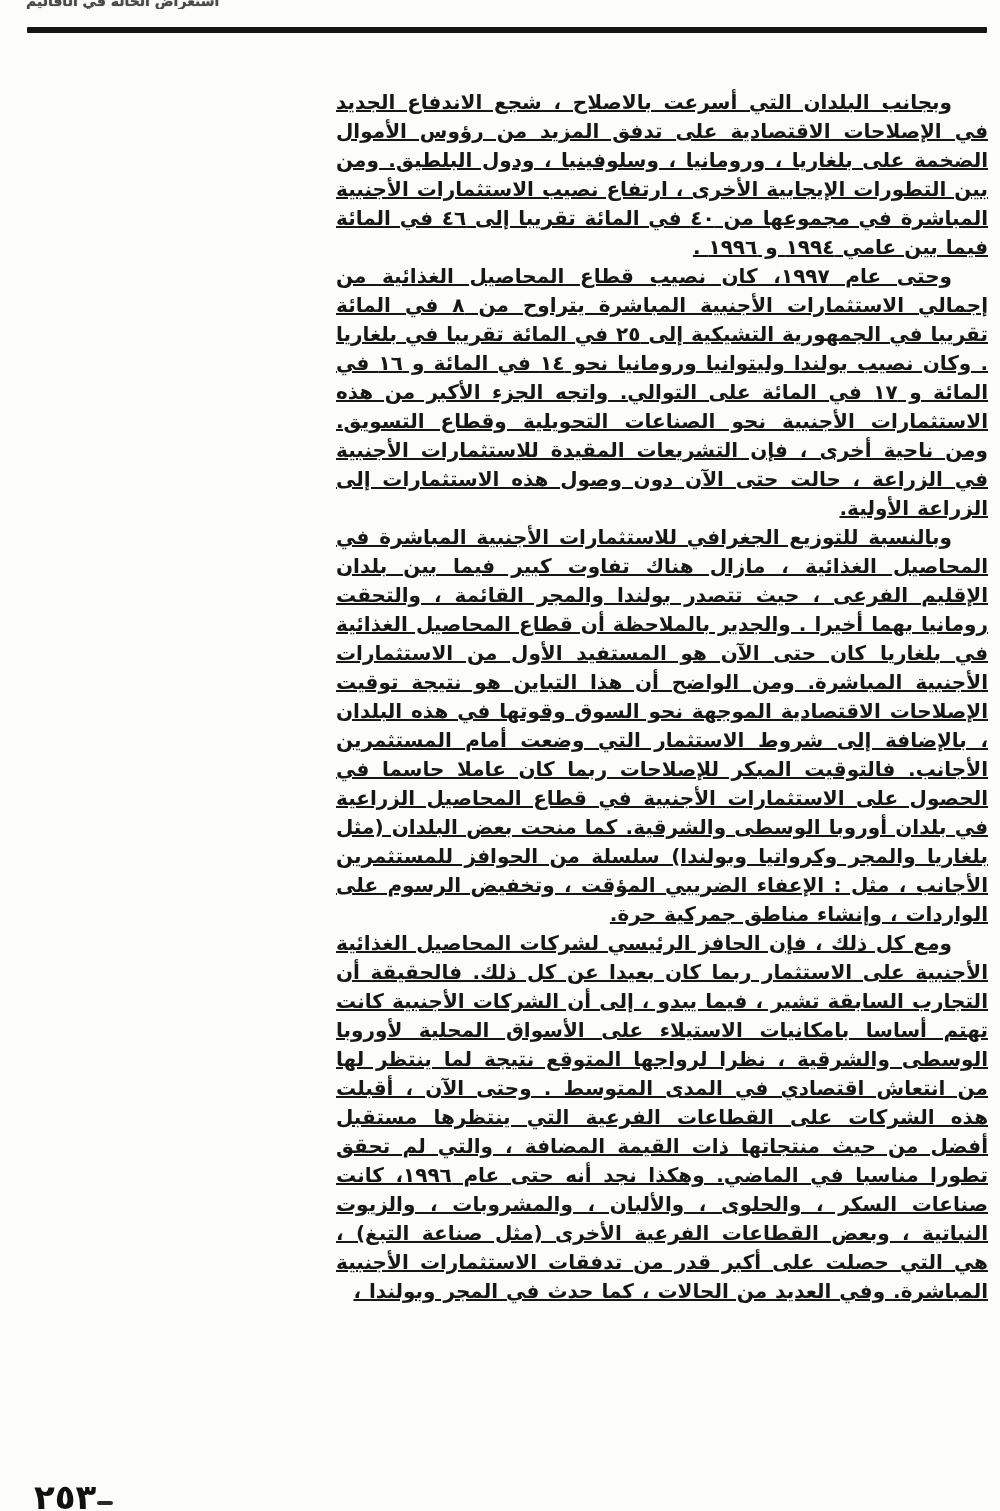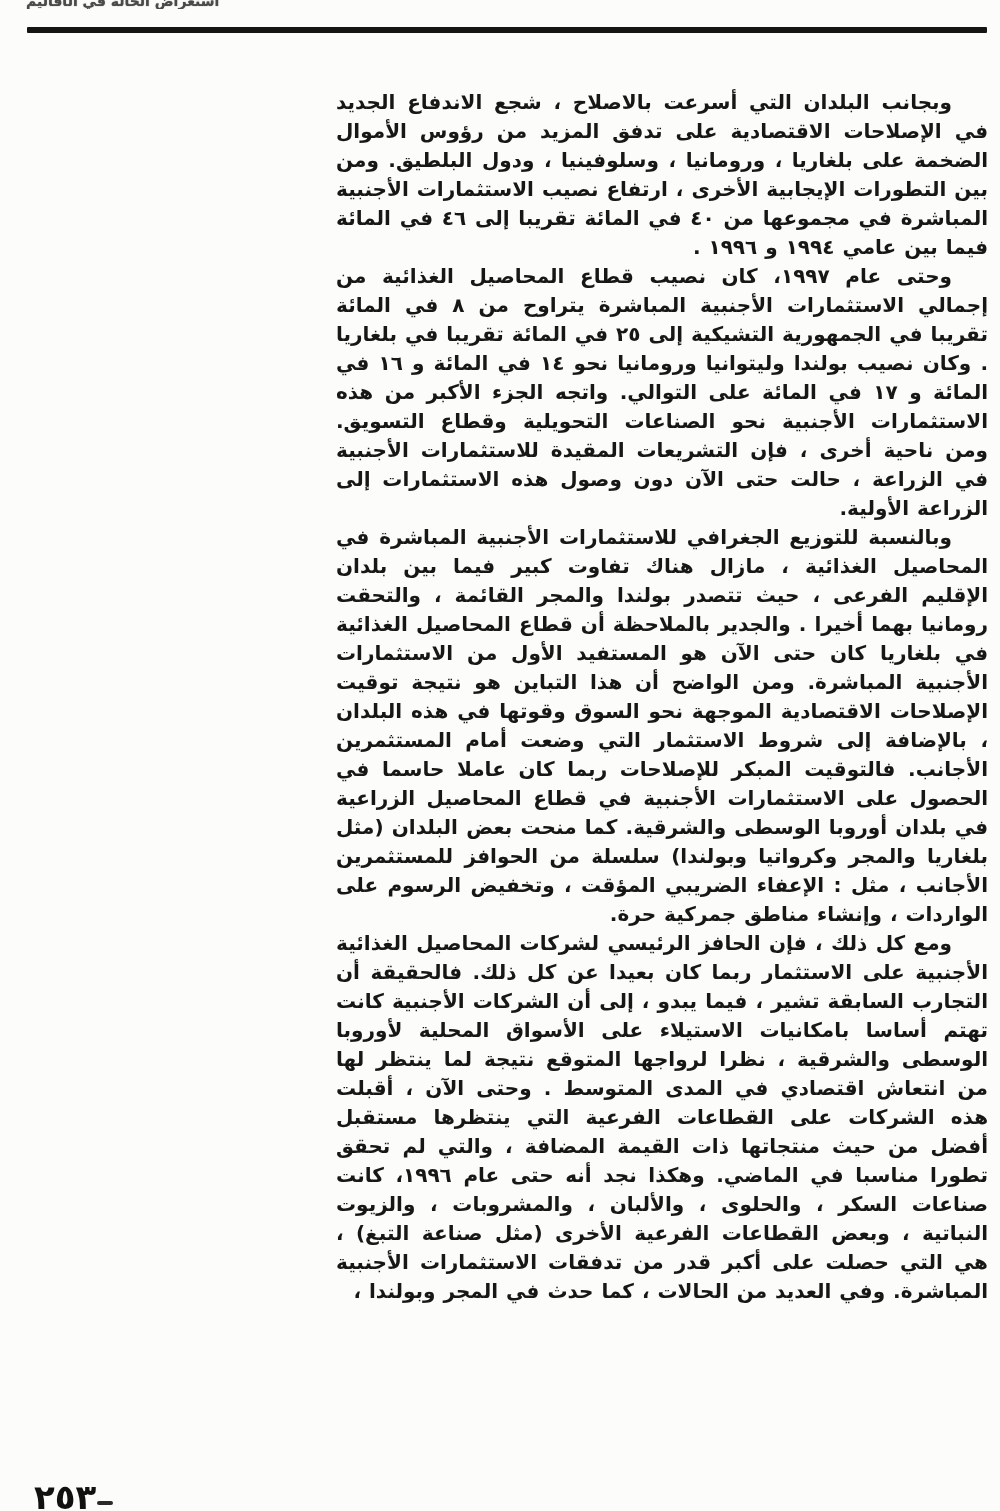"وبجانب البلدان التي أسرعت بالاصلاح" .body-text p { text-decoration: none -> underline }
